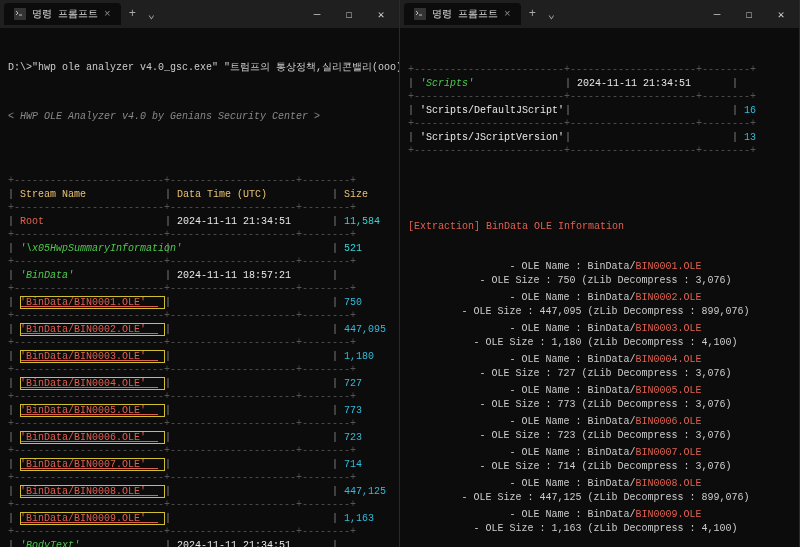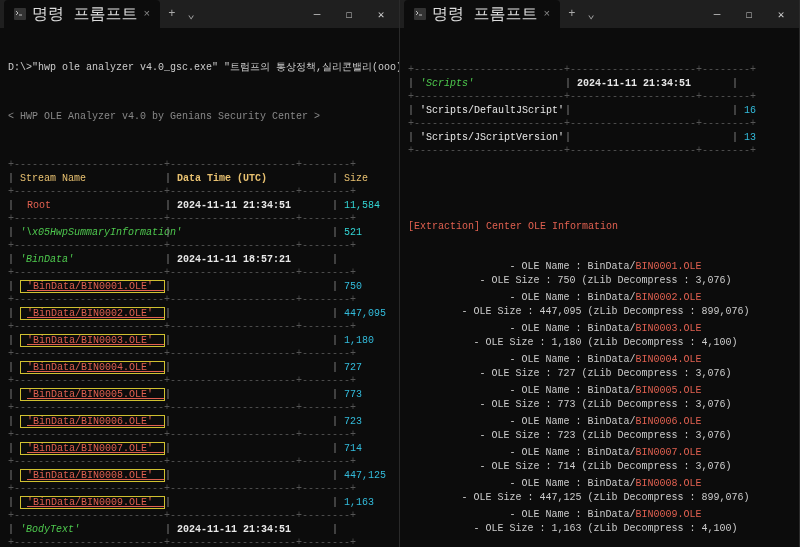"명령 프롬프트" .tab-title { font-size: 16px -> 10px }
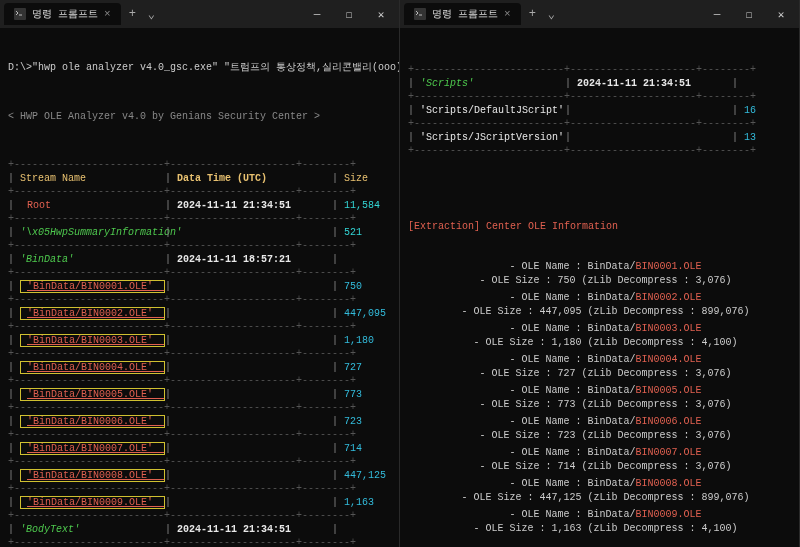"2024-11-11 21:34:51" .col-time { font-weight: bold -> none }
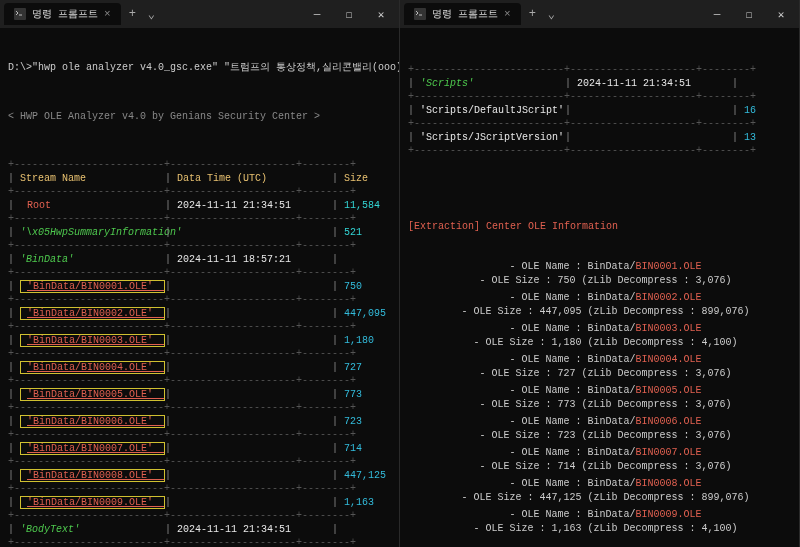"< HWP OLE Analyzer v4.0" .header-line { font-style: none -> italic; margin-bottom: 6px -> 22px }
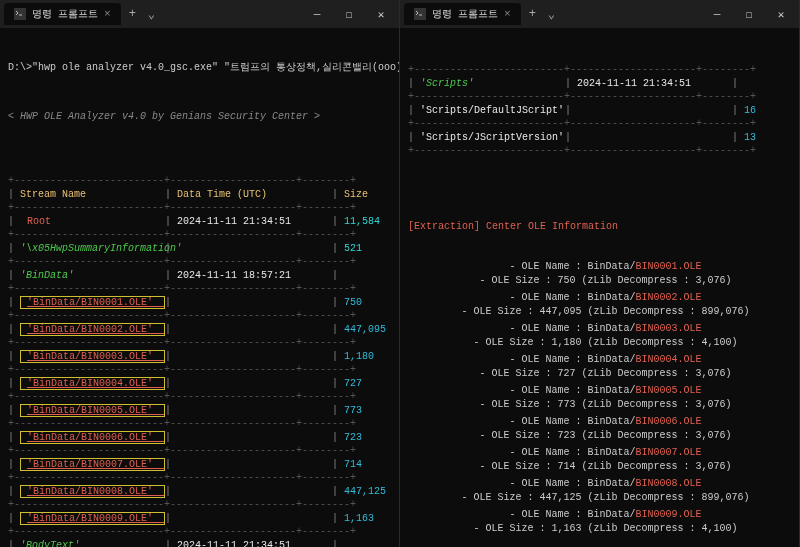"Root" .red { text-align: right -> none }
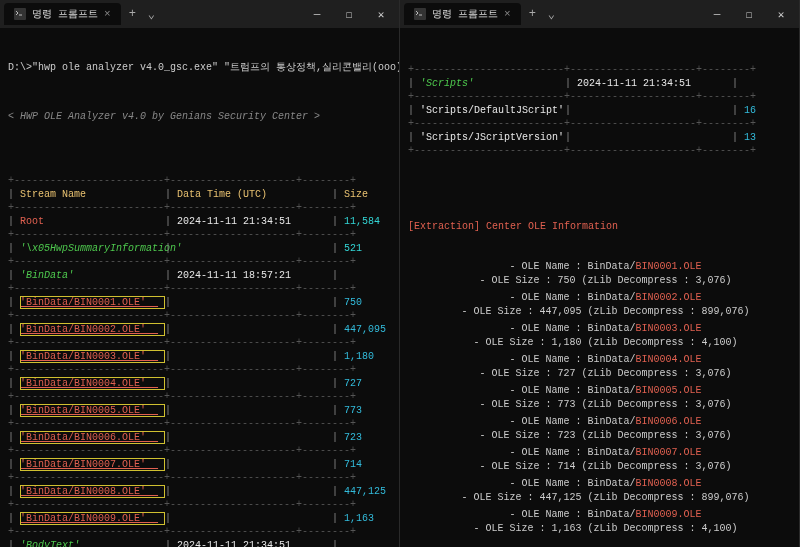"[Extraction] Center OLE Information" div.ext-title { text: Center -> BinData }
